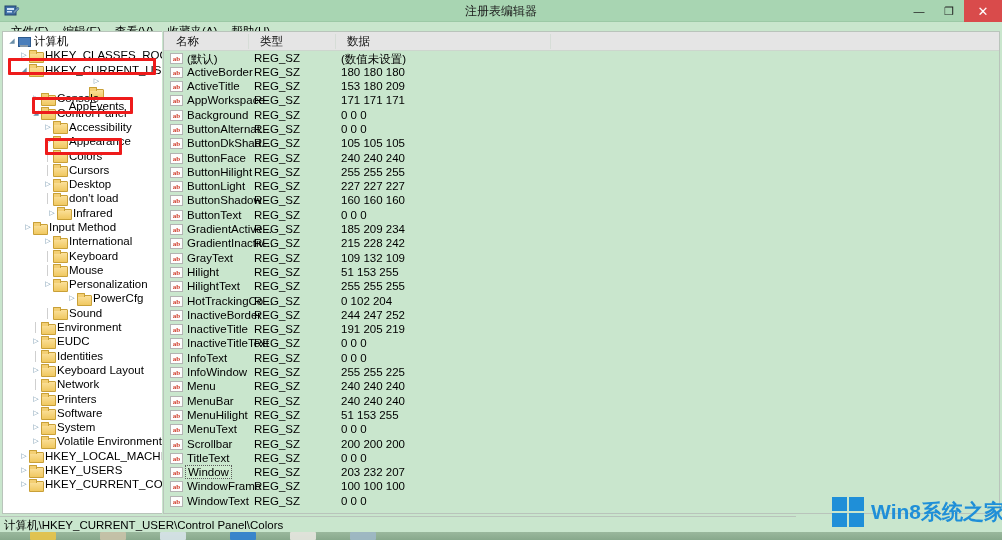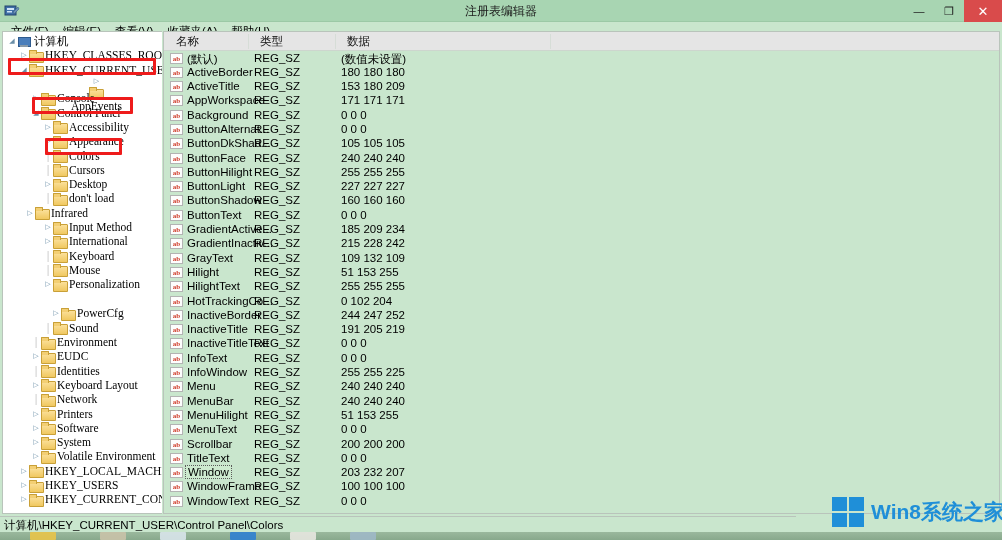"计算机" .tree { font-family: Liberation Serif, serif -> none }
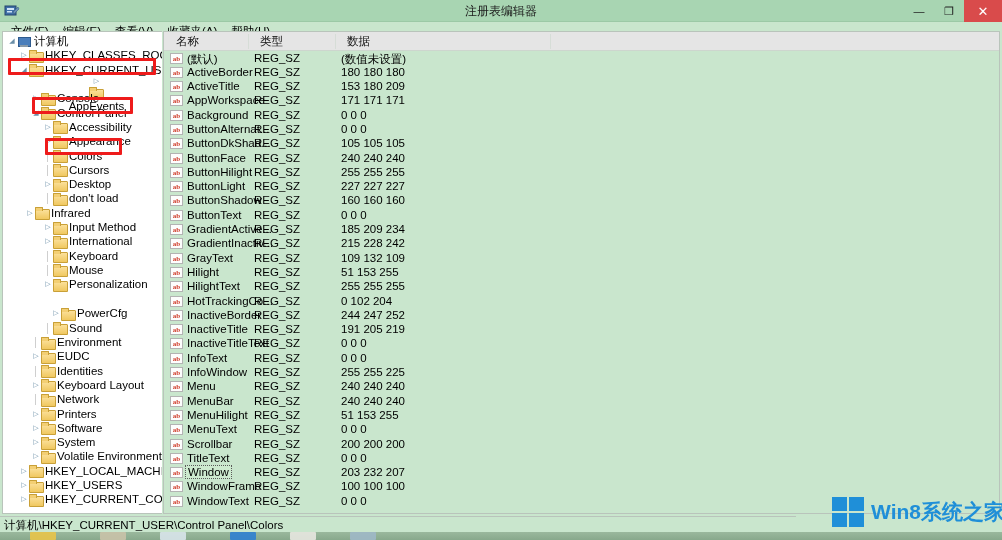"Infrared" div.tree-row { padding-left: 22px -> 44px }
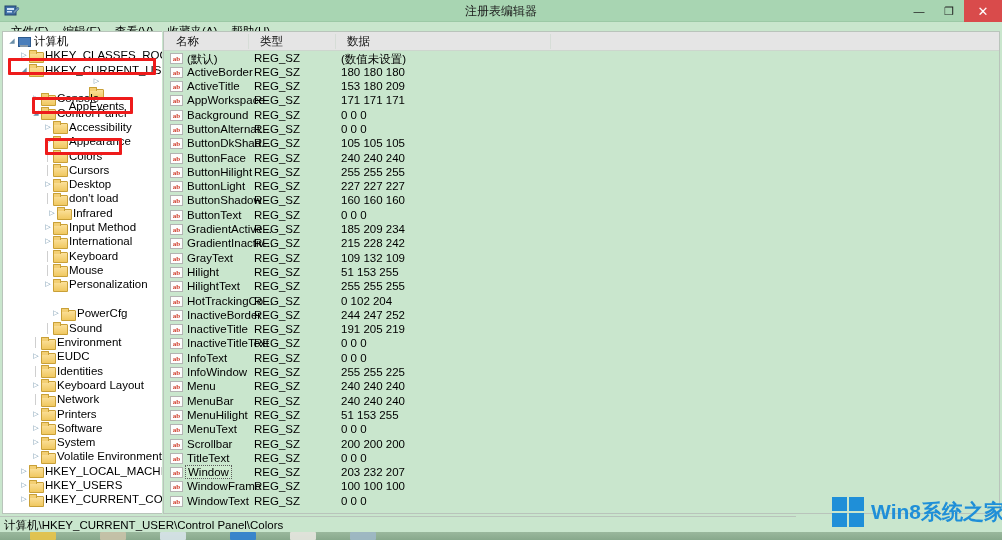"Input Method" div.tree-row { margin-left: none -> 20px; padding-left: 40px -> none }
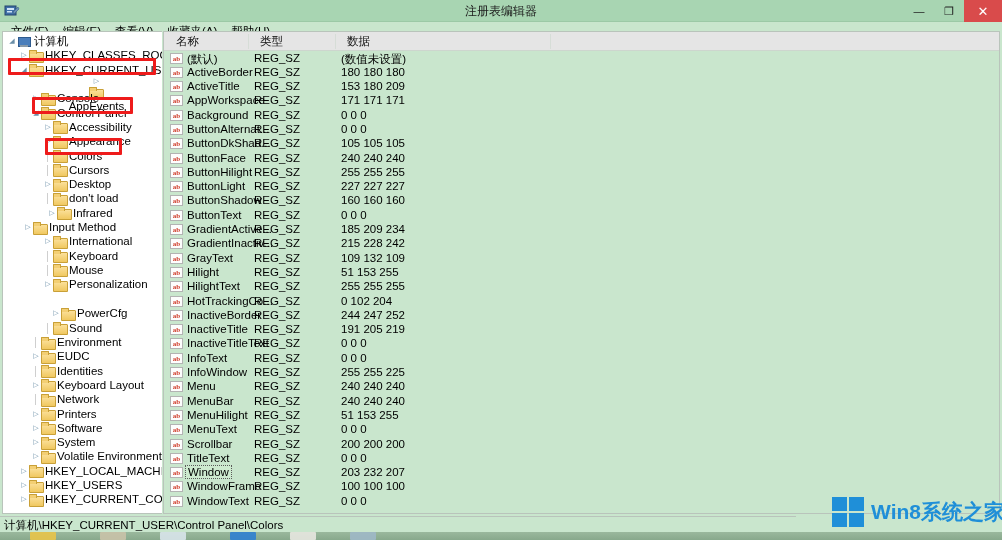"PowerCfg" div.tree-row { margin-top: 15px -> none; padding-left: 48px -> 64px }
